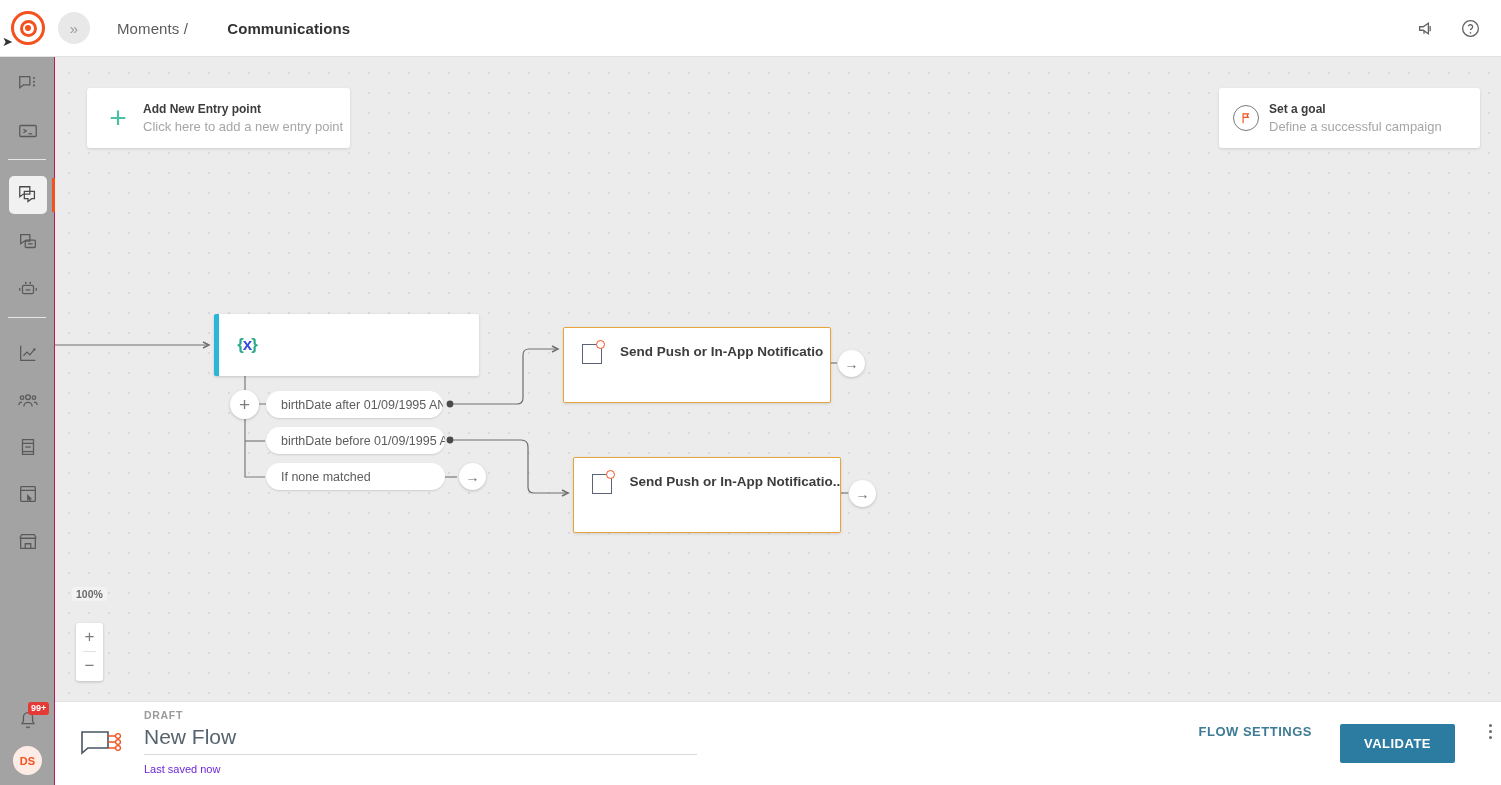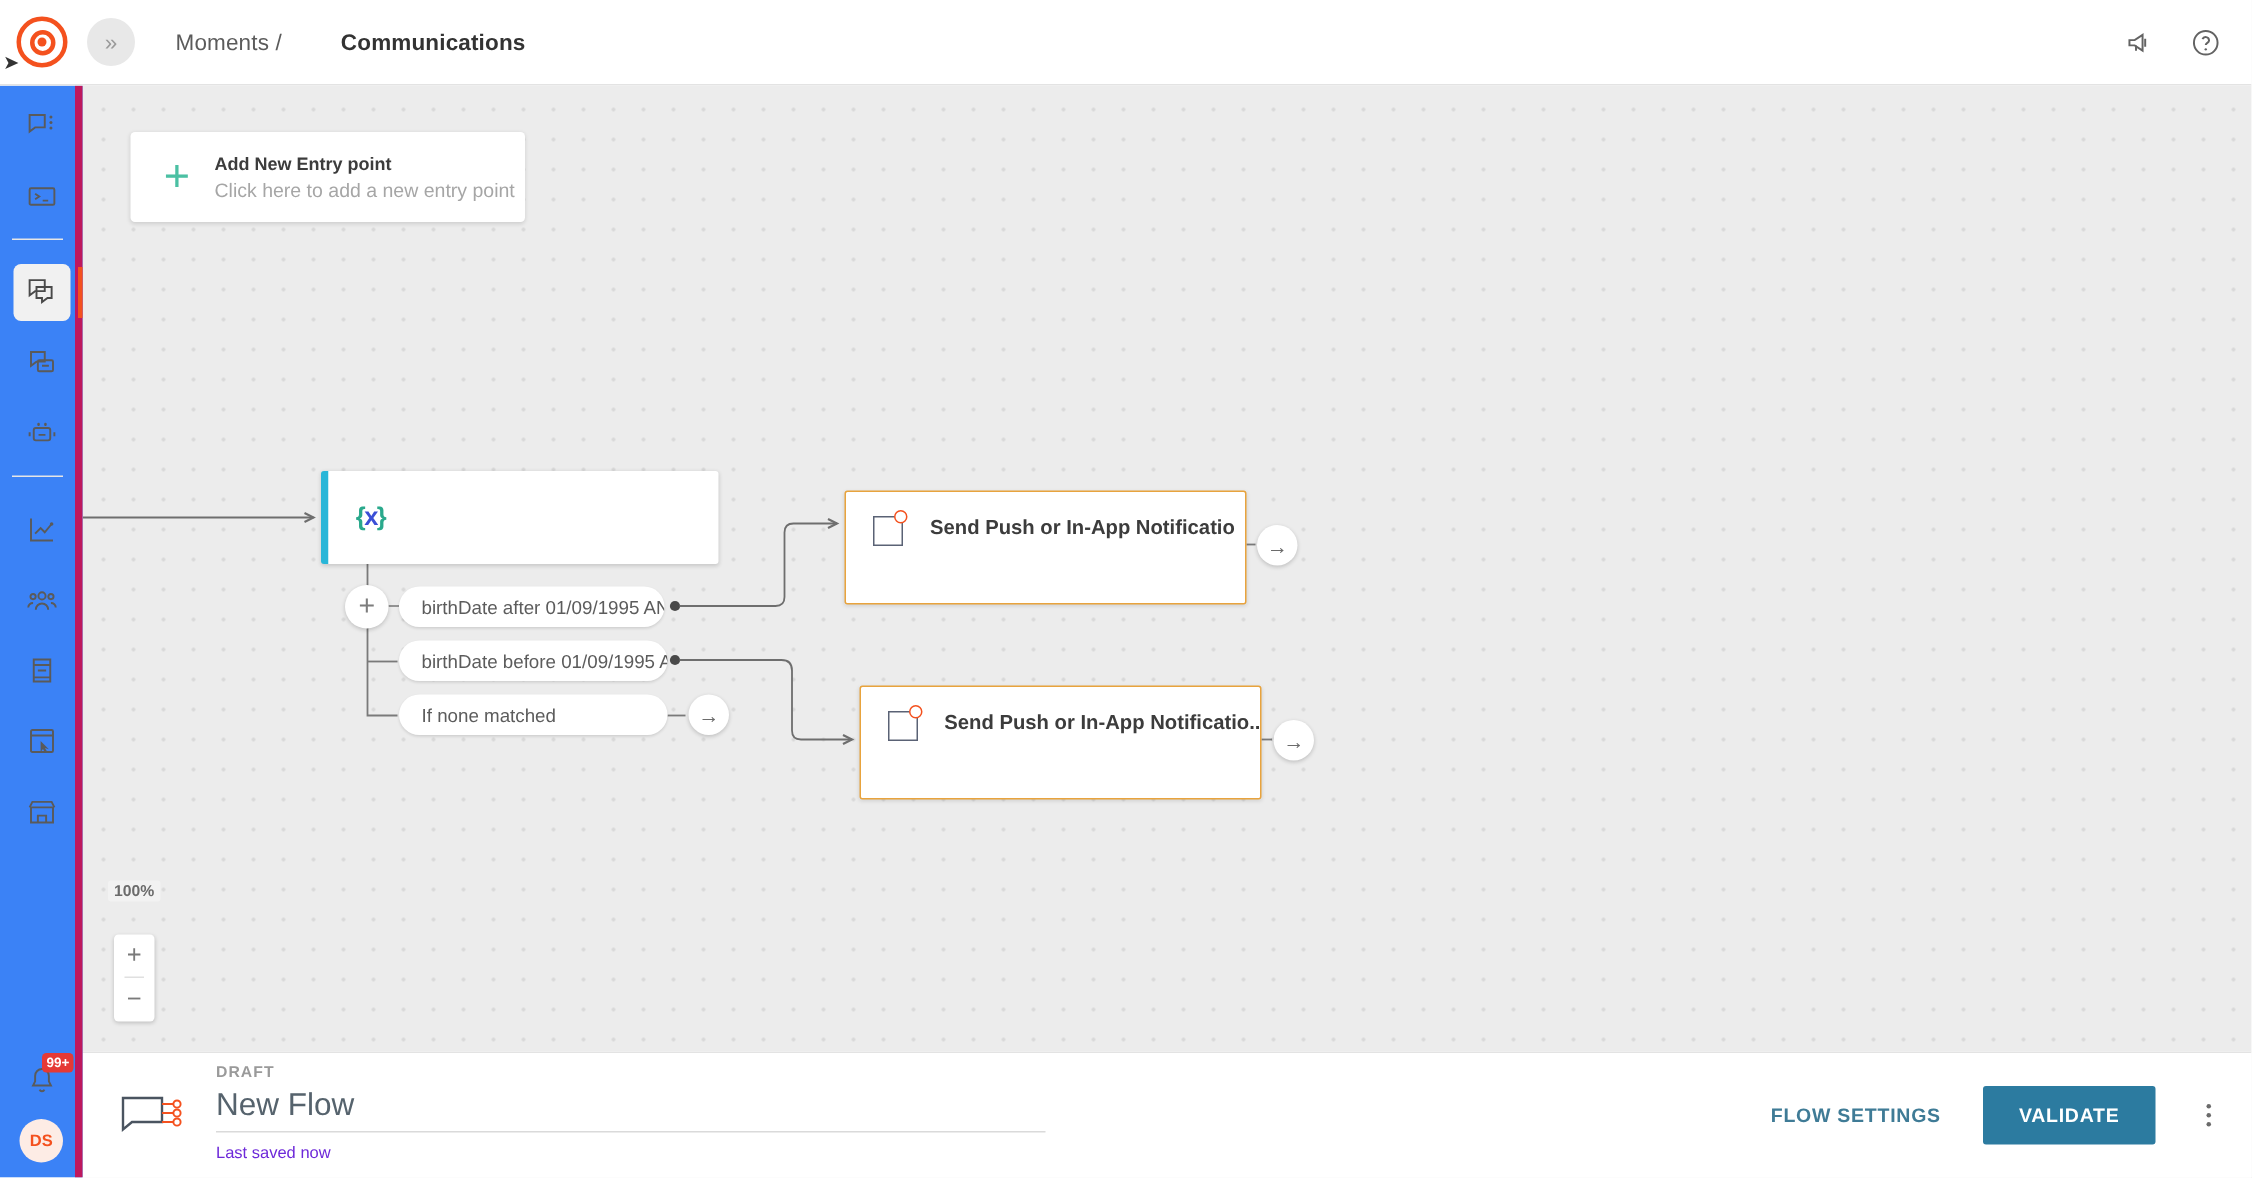"Set a goal" div.card { html: none -> <div> <div> <svg> <path></path> <path></path> </svg> </div> <div> <div>Set a goal</div> <div>Define a successful campaign</div> </div> </div> }
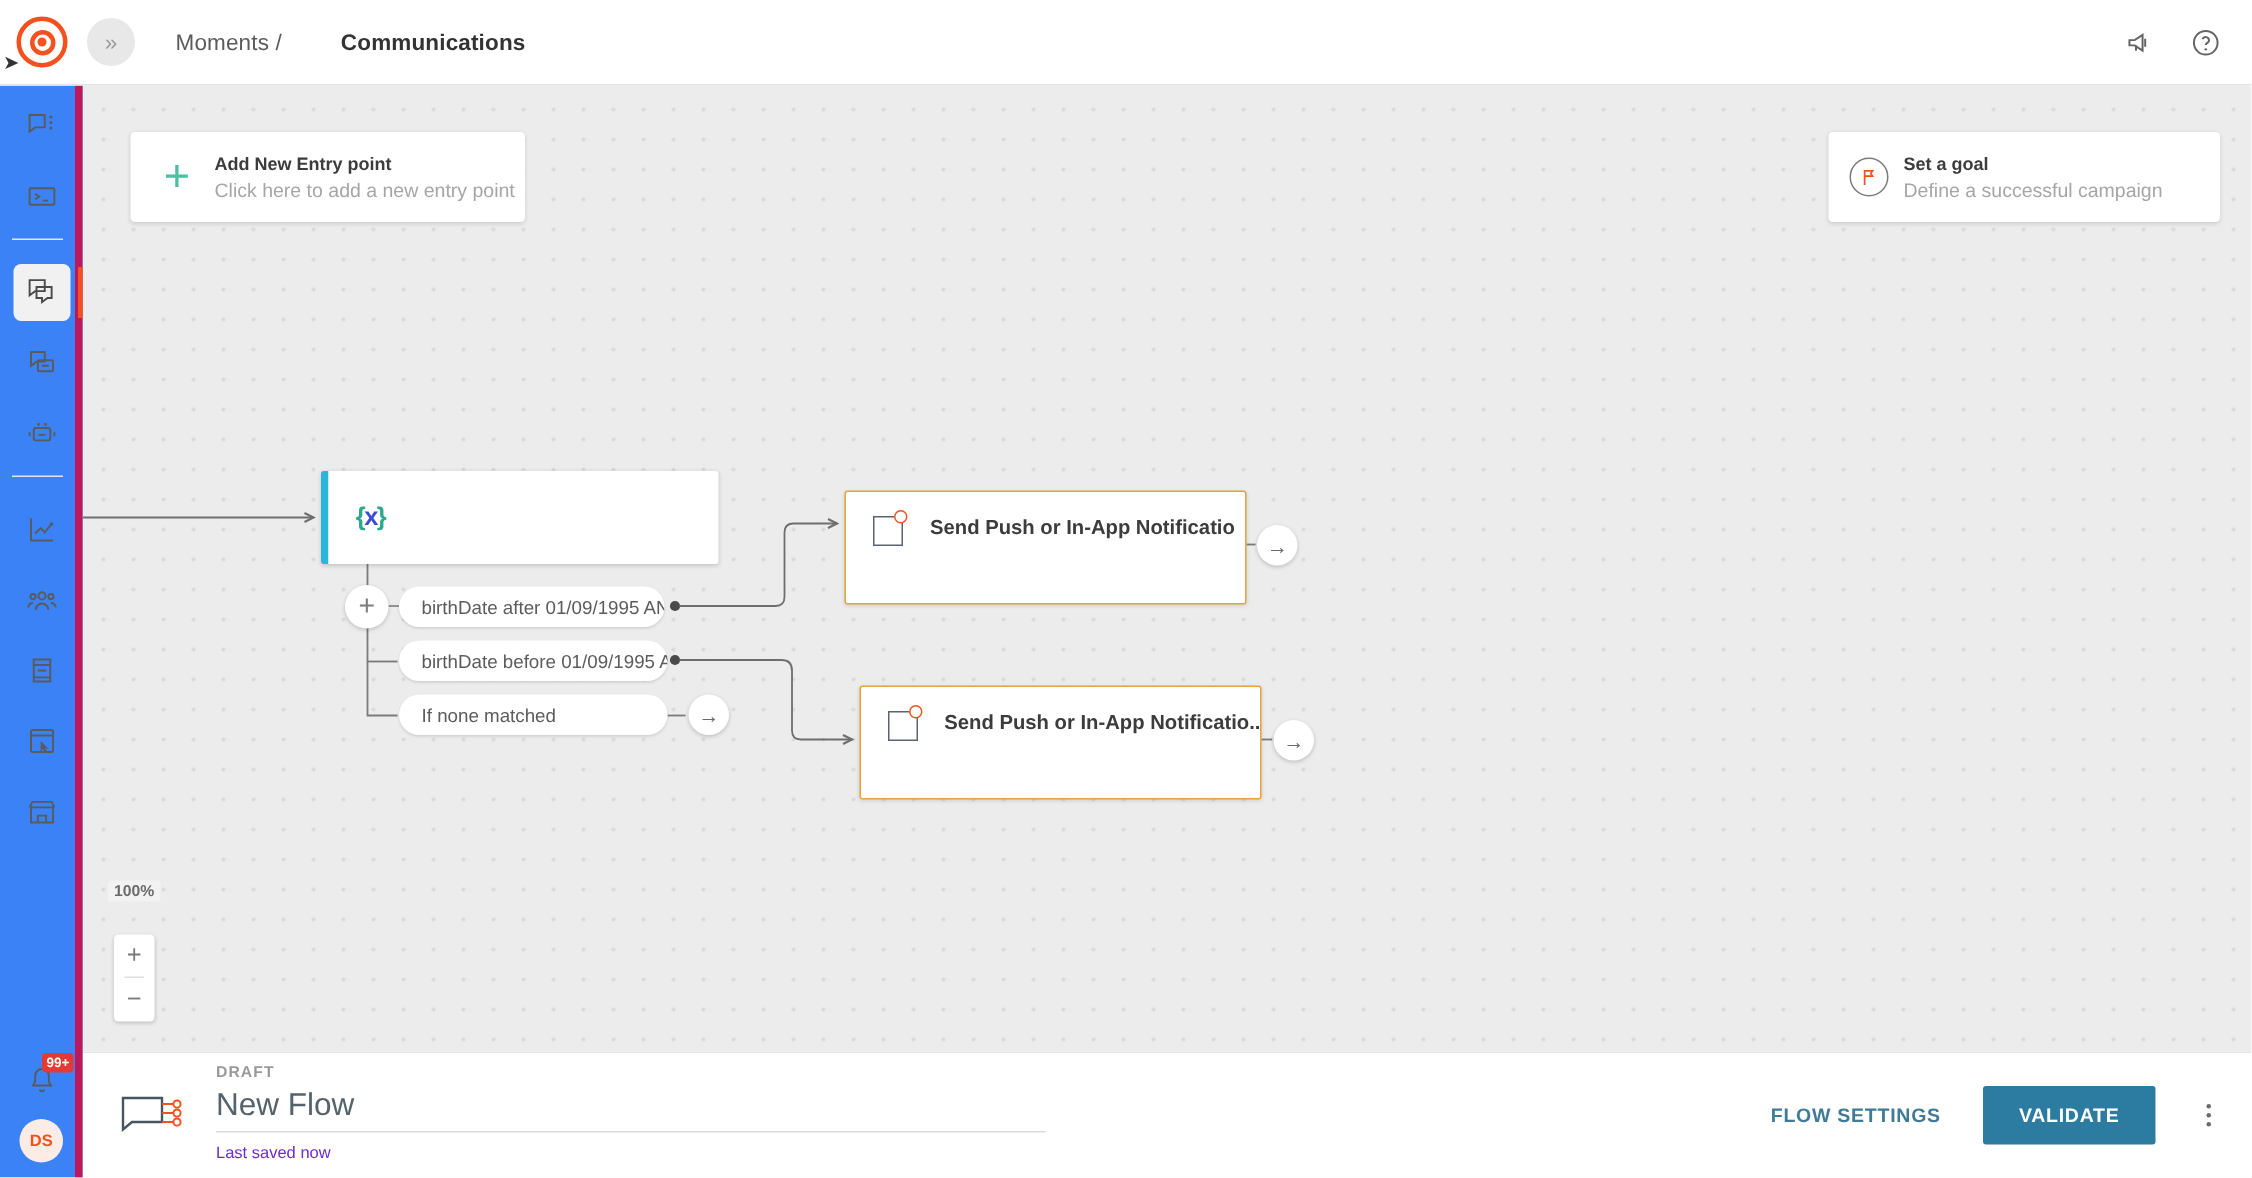"99+" .leftnav { background: #3b82f6 -> #a3a3a3; border-right: 5px solid #be185d -> 1px solid #be185d }
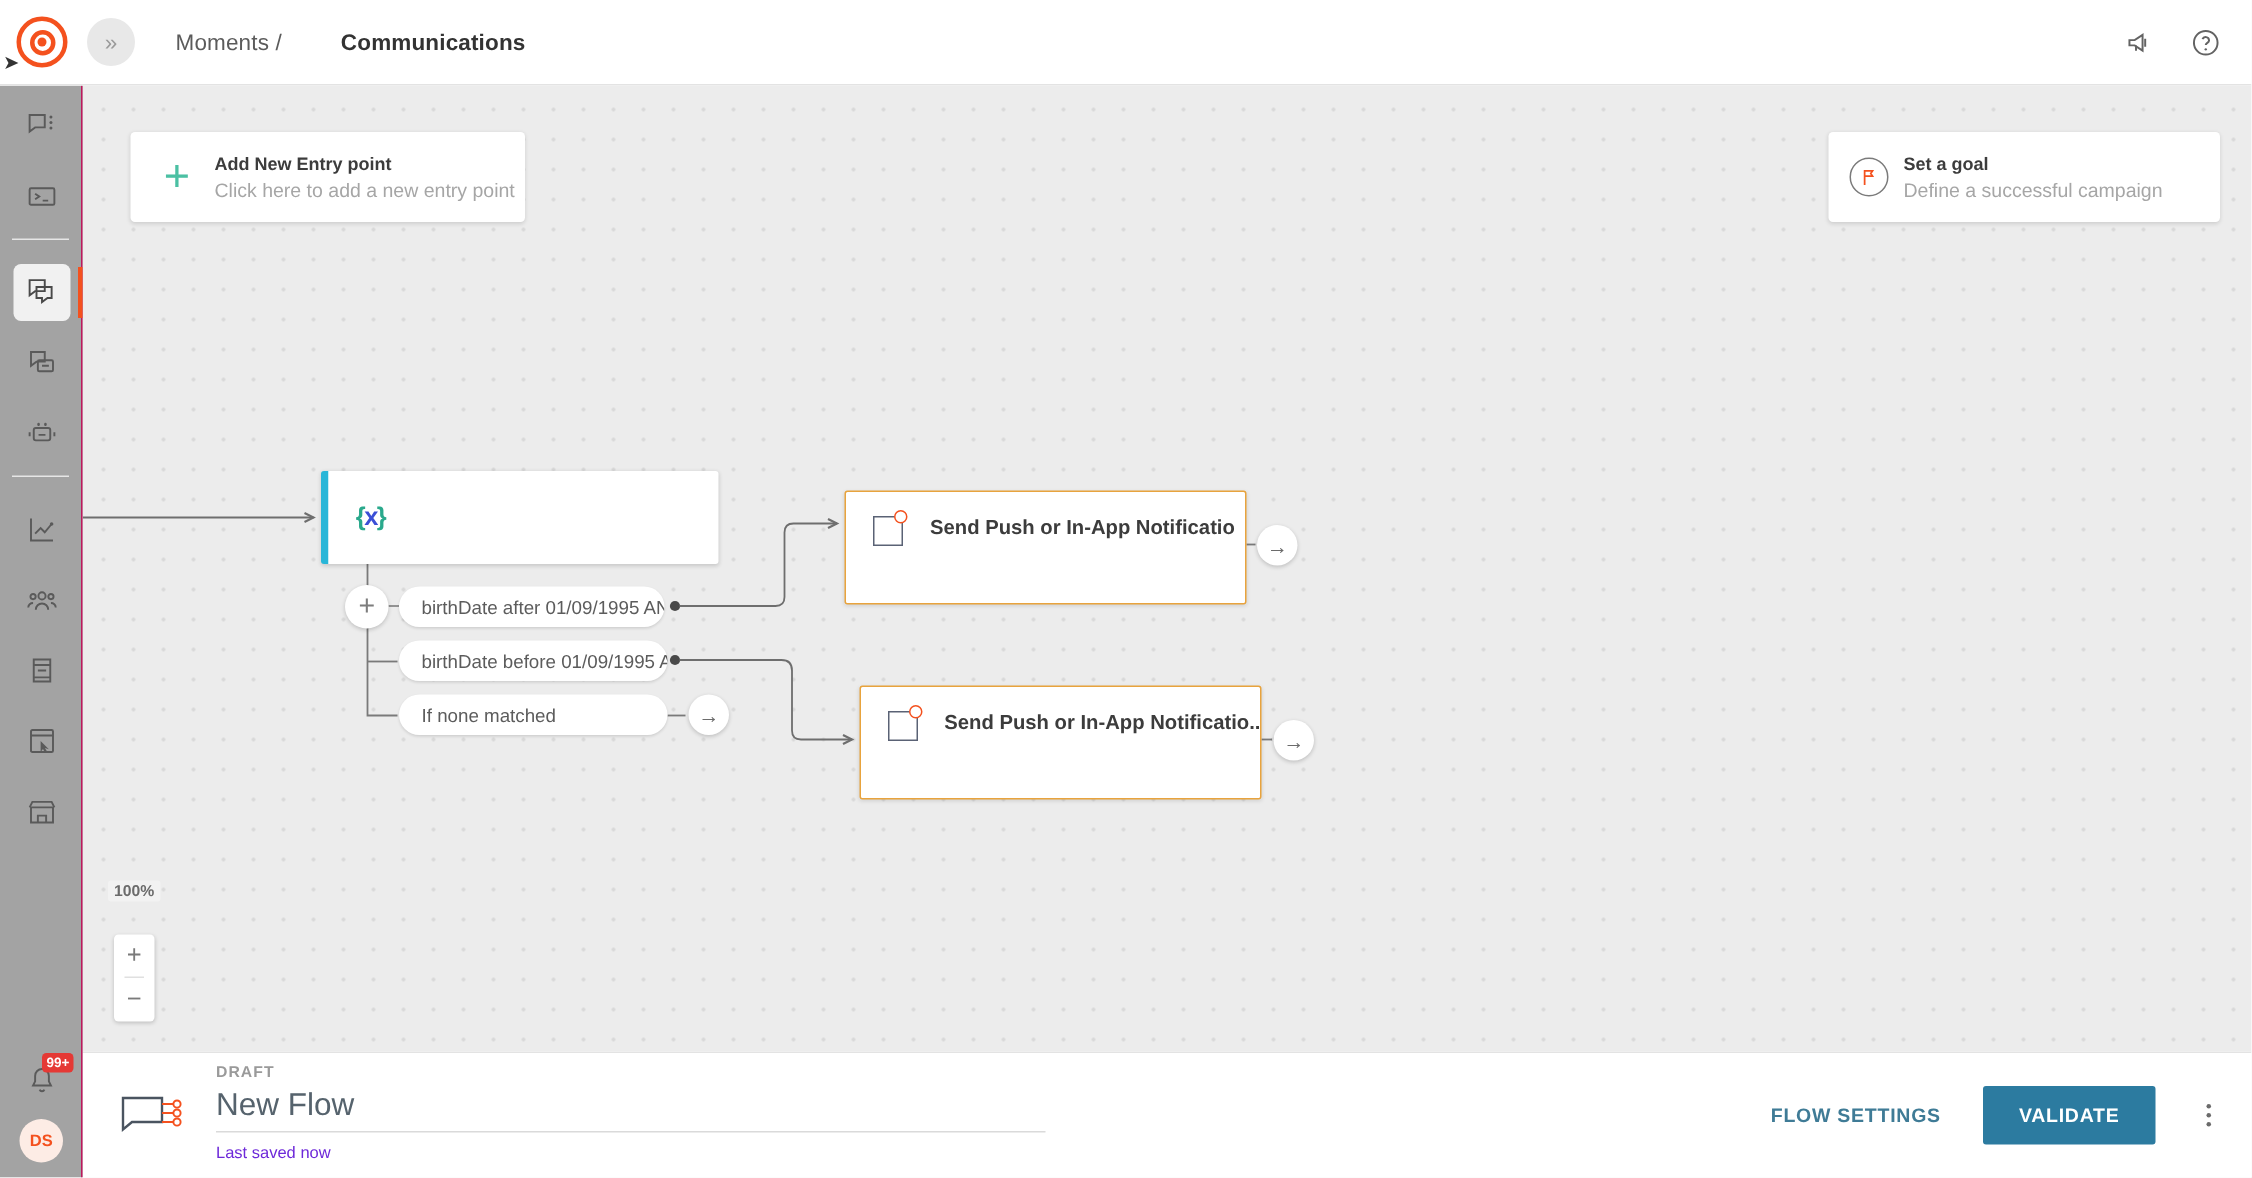"FLOW SETTINGS" .bottom-right { align-items: center -> flex-start; padding-right: 18px -> none }
